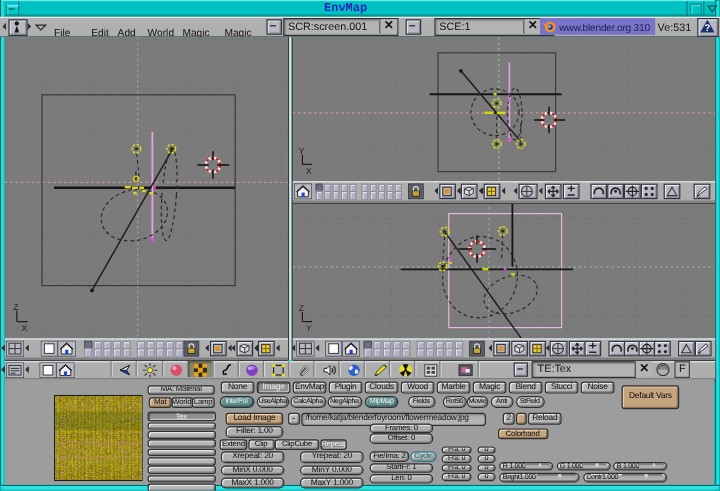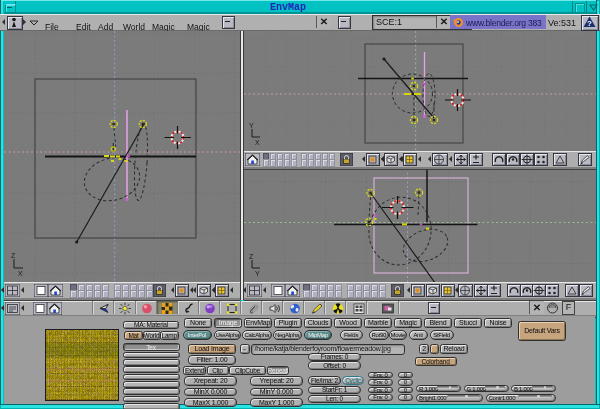"SCR:screen.001" div.abs { html: none -> <div> <span>SCR:screen.001</span> </div> }
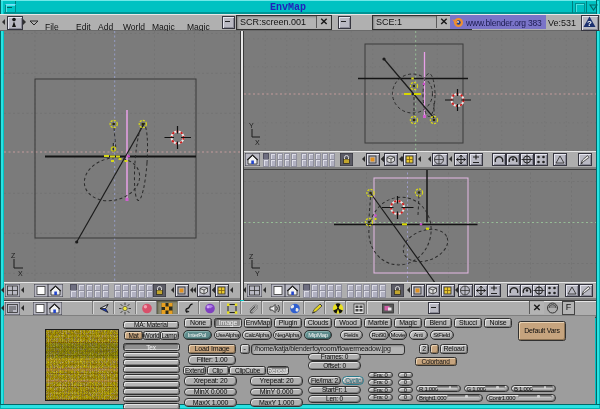"SCE:1" div.abs { left: 372px -> 362px }
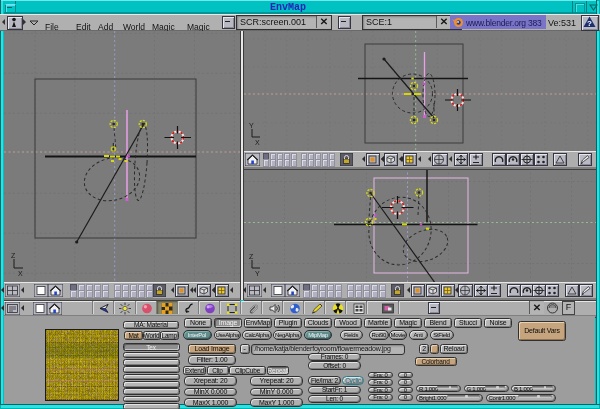"www.blender.org 383" div.abs { text: 383 -> 310 }
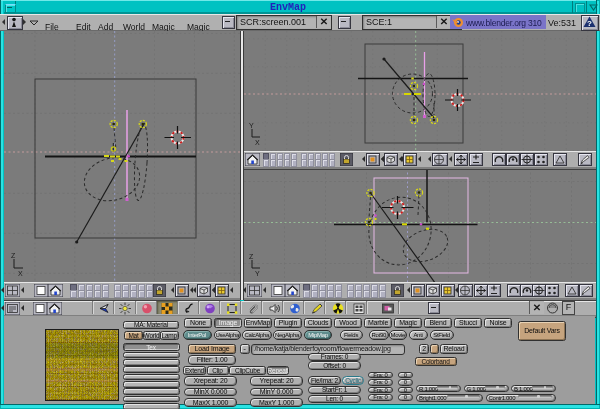"TE:Tex" div.abs { html: none -> <div> <span>TE:Tex</span> </div> }
